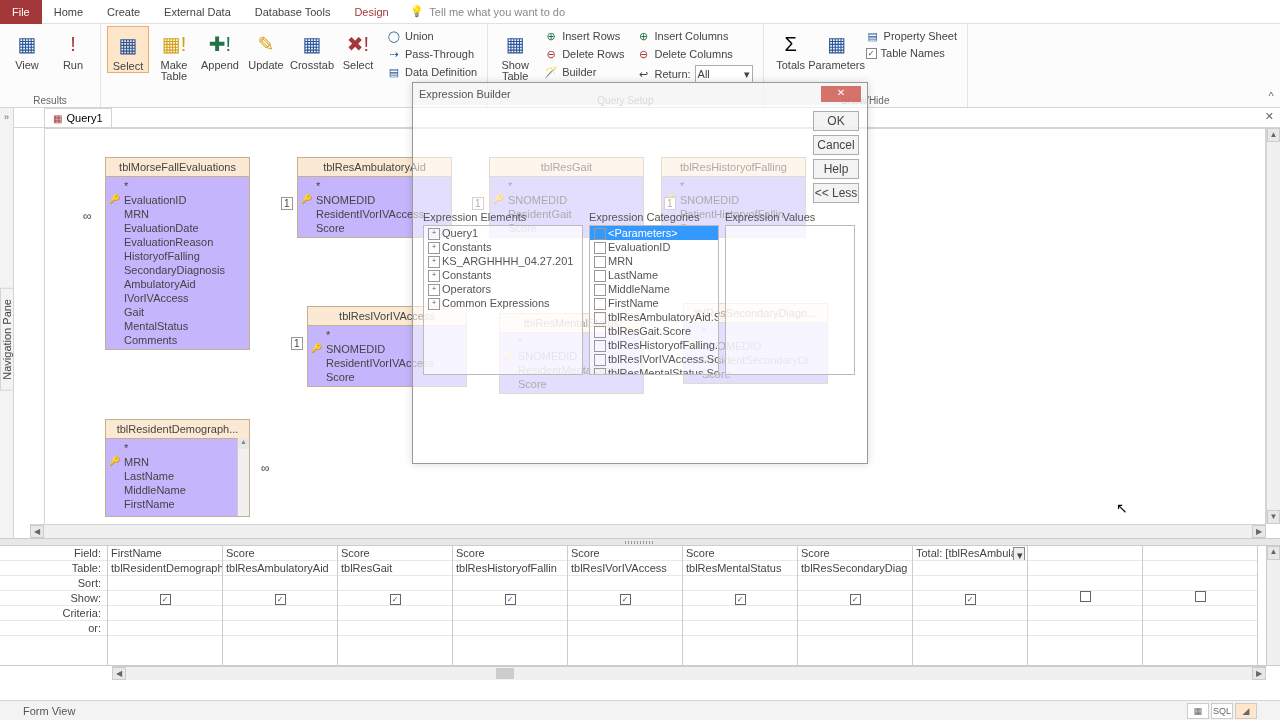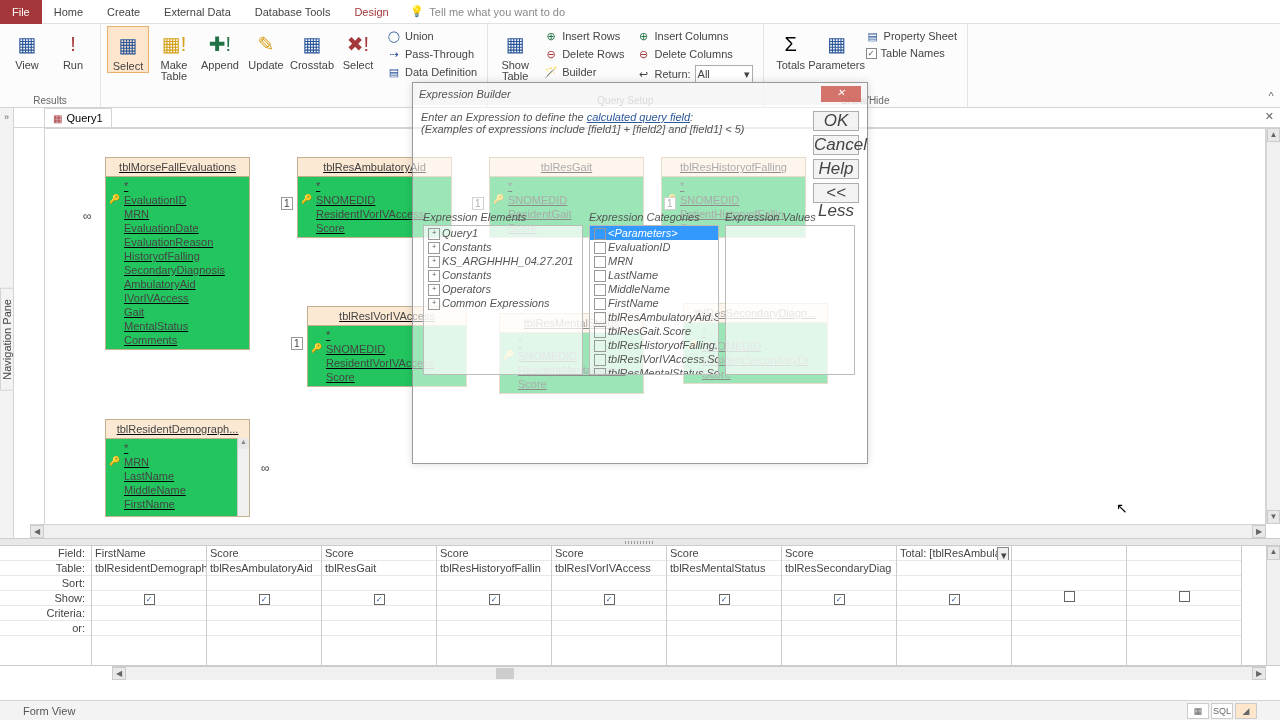"Expression Builder" .expr-builder { font-style: italic -> none }
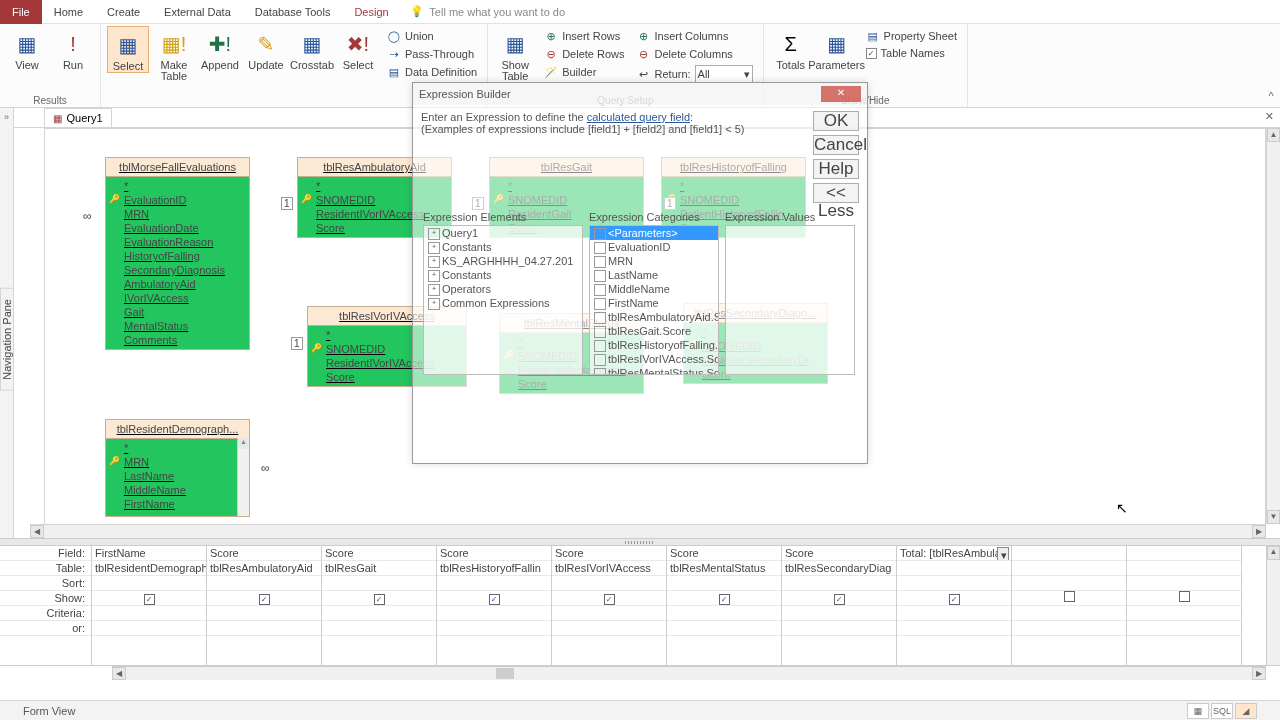"Enter an Expression to define" div.eb-body { html: <div> <span>Enter an Expression to define the </span><span>calculated query field</span><span>:</span><br> <span>(Examples of expressions include [field1] + [field2] and [field1] &lt; 5)</span> </div> -> none }
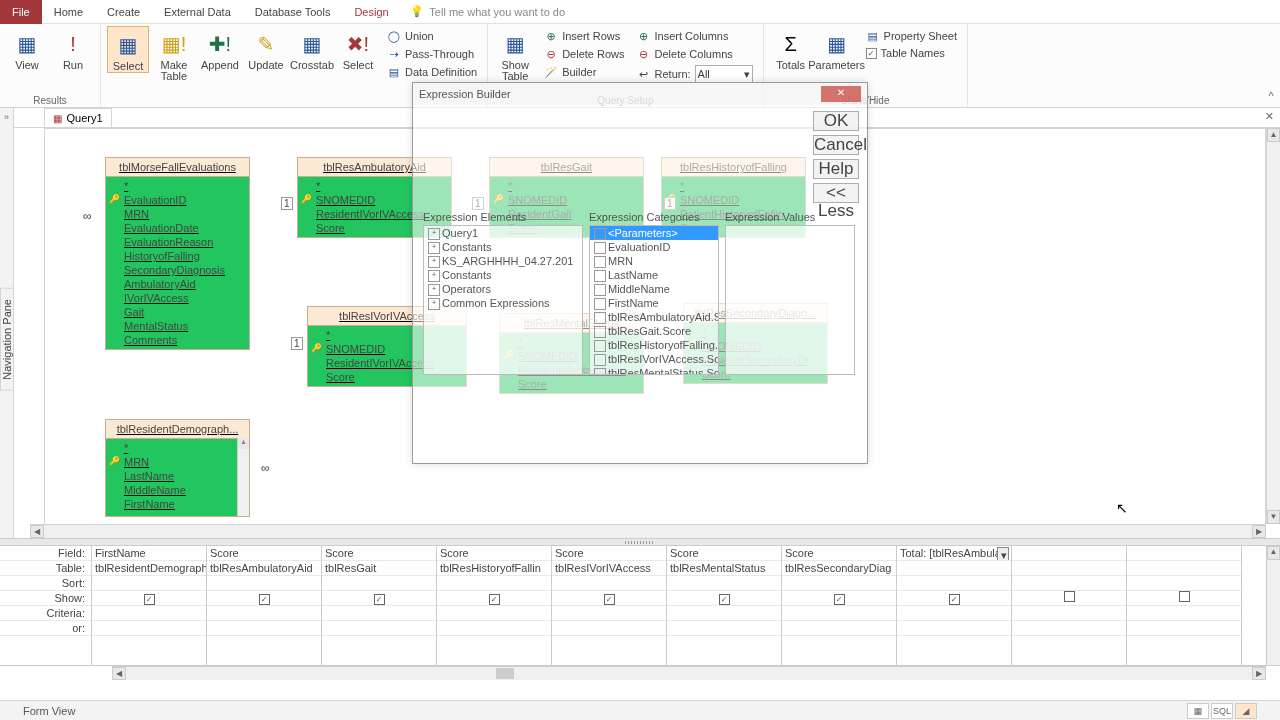"OK" .eb-btn { font-size: 17px -> 12px }
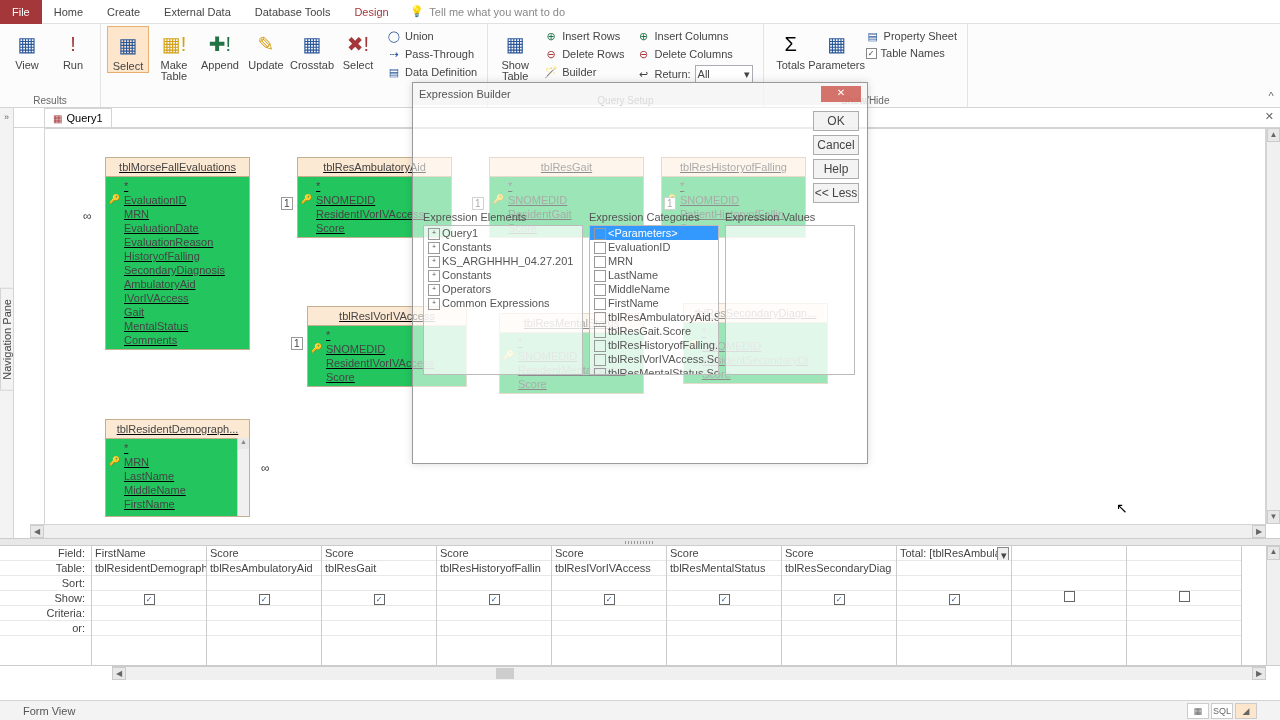"tblMorseFallEvaluations" .tbox { background: #22c55e -> #c4b5fd; text-decoration: underline -> none }
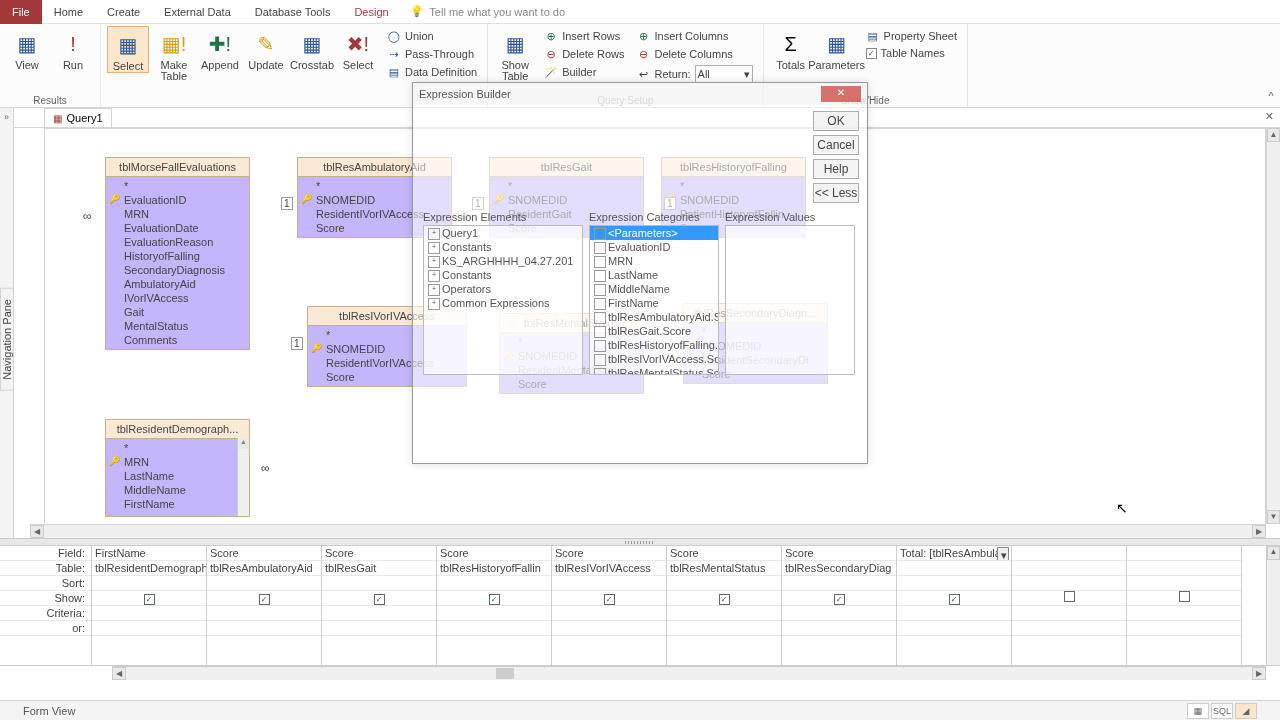"Field:" .dgrid-lbls { width: 92px -> 108px }
